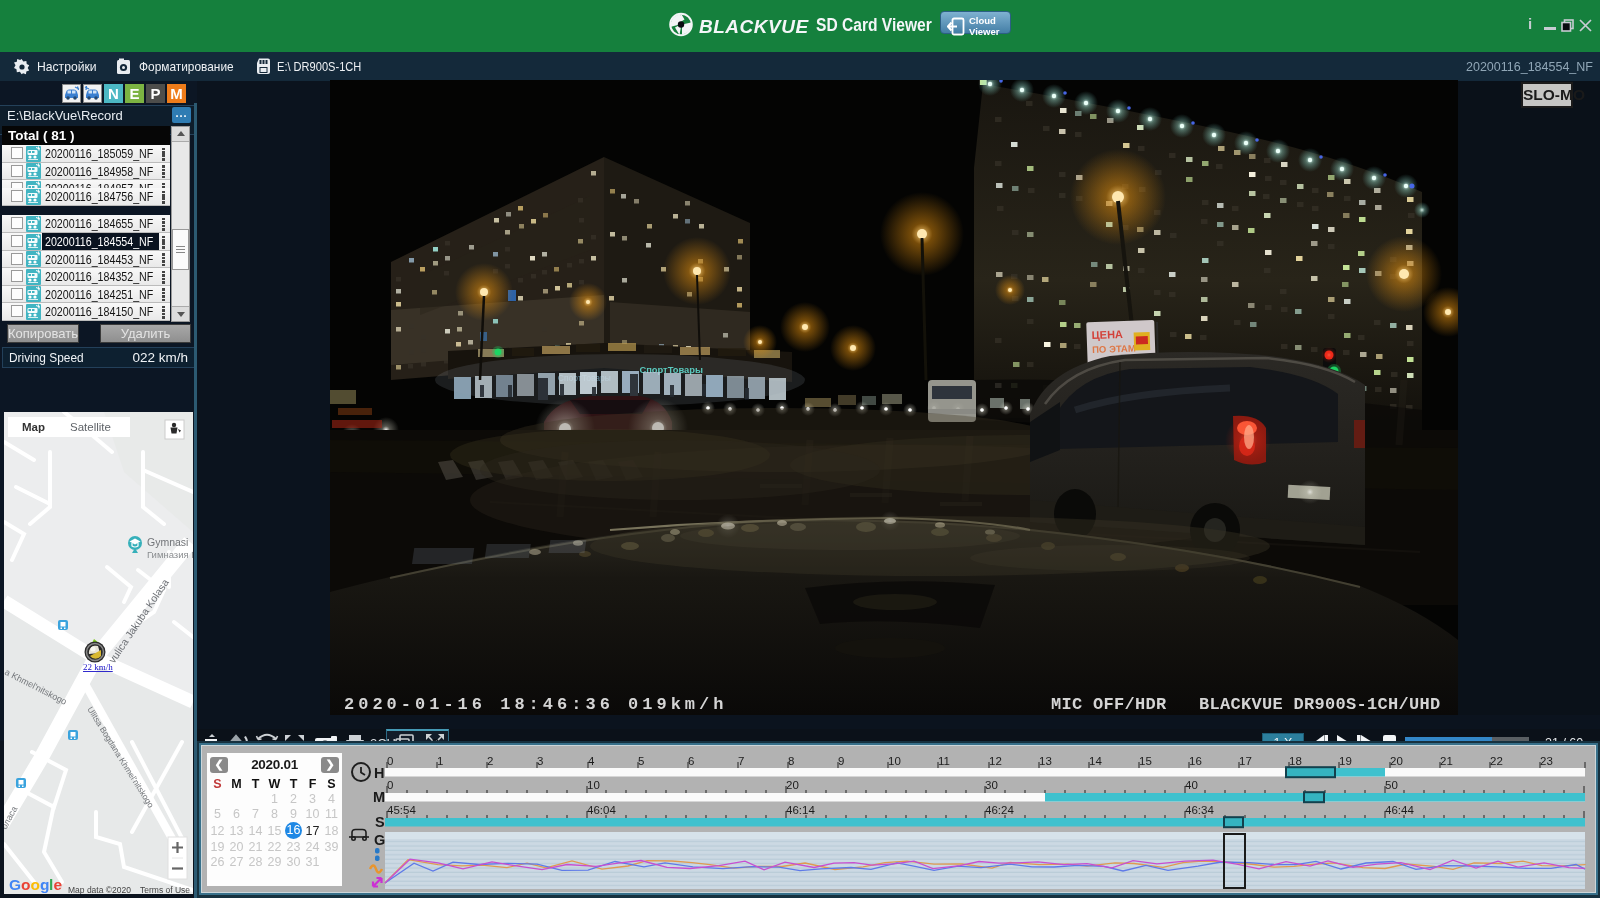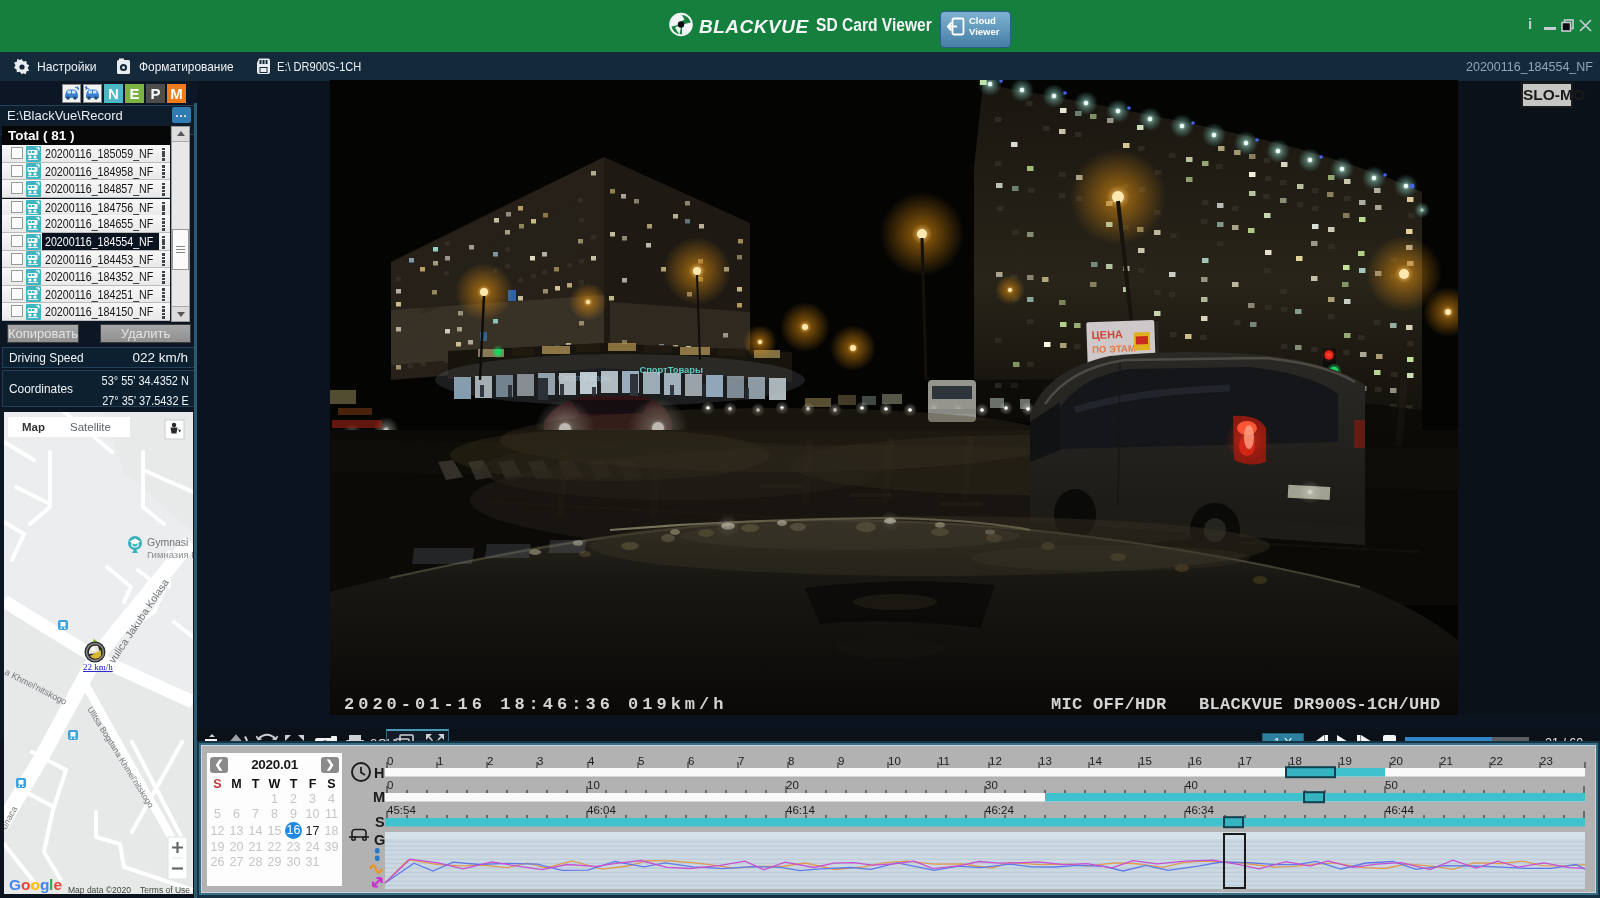"Cloud" div.abs { height: 37px -> 23px }
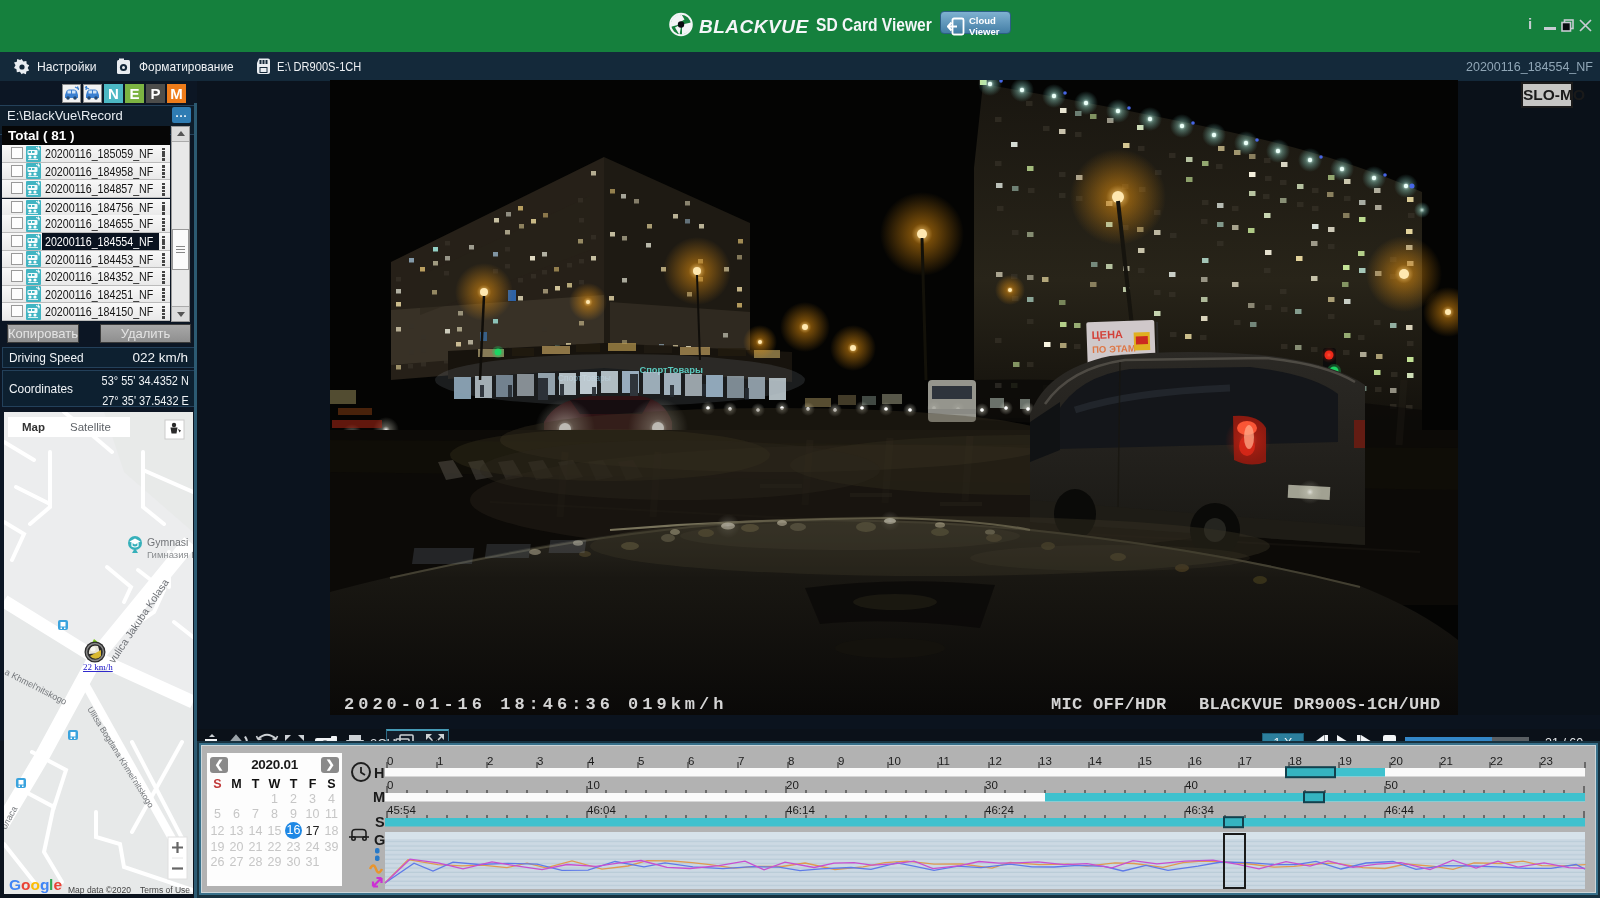"20200116_184756_NF" div.frow { top: 54px -> 43px }
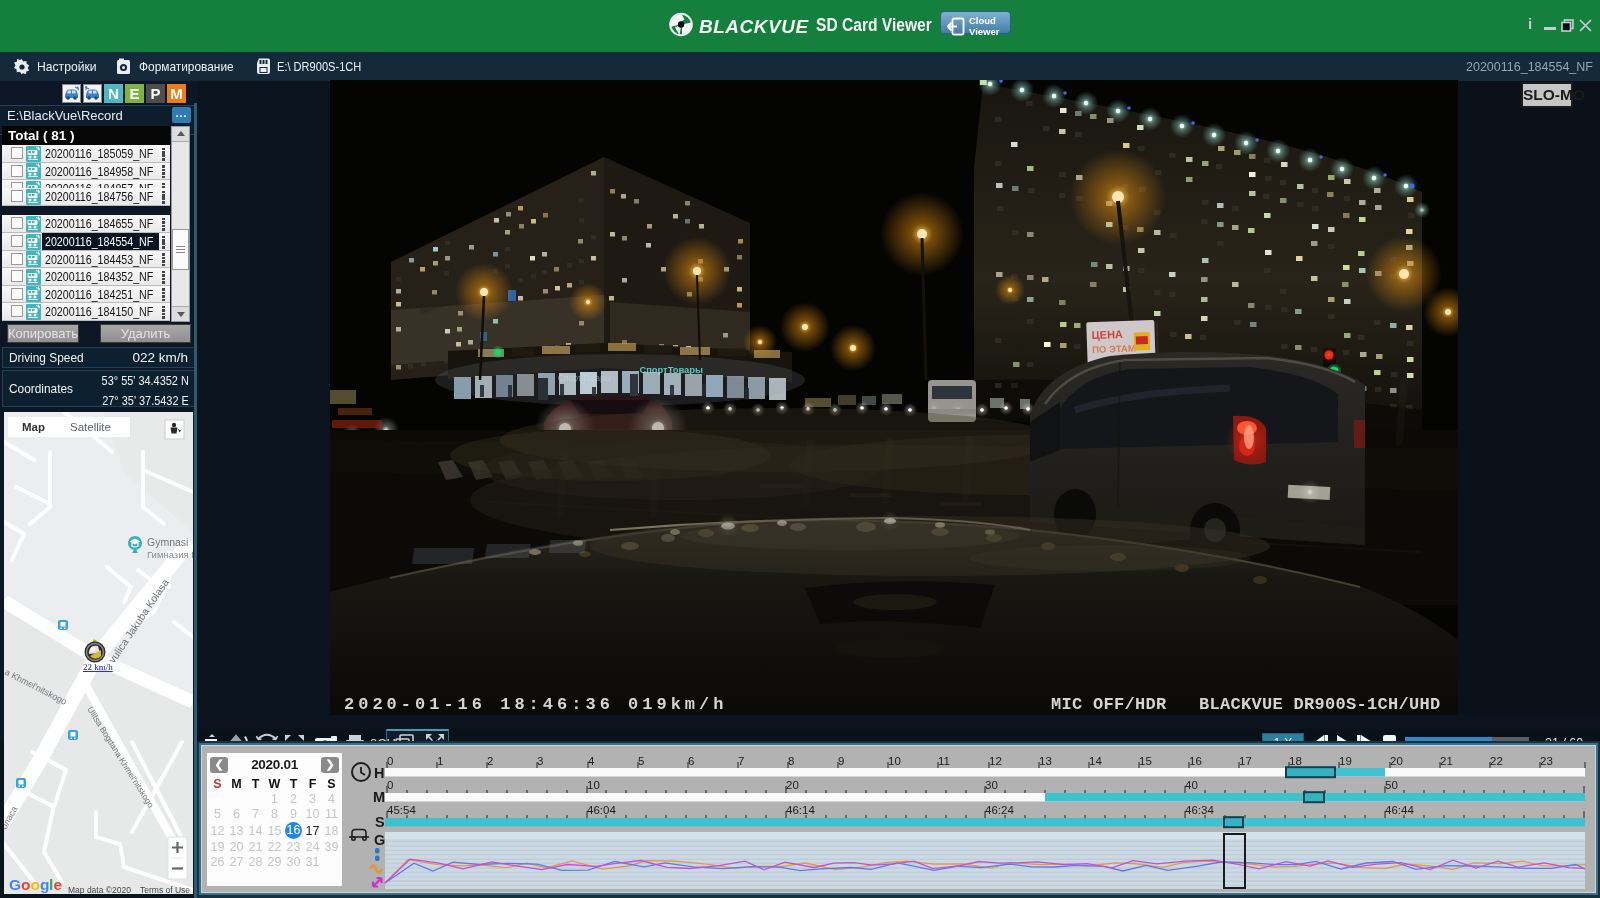"Coordinates" div.abs { html: <div> <div>Coordinates</div> <div>53° 55' 34.4352 N<br>27° 35' 37.5432 E</div> </div> -> none }
